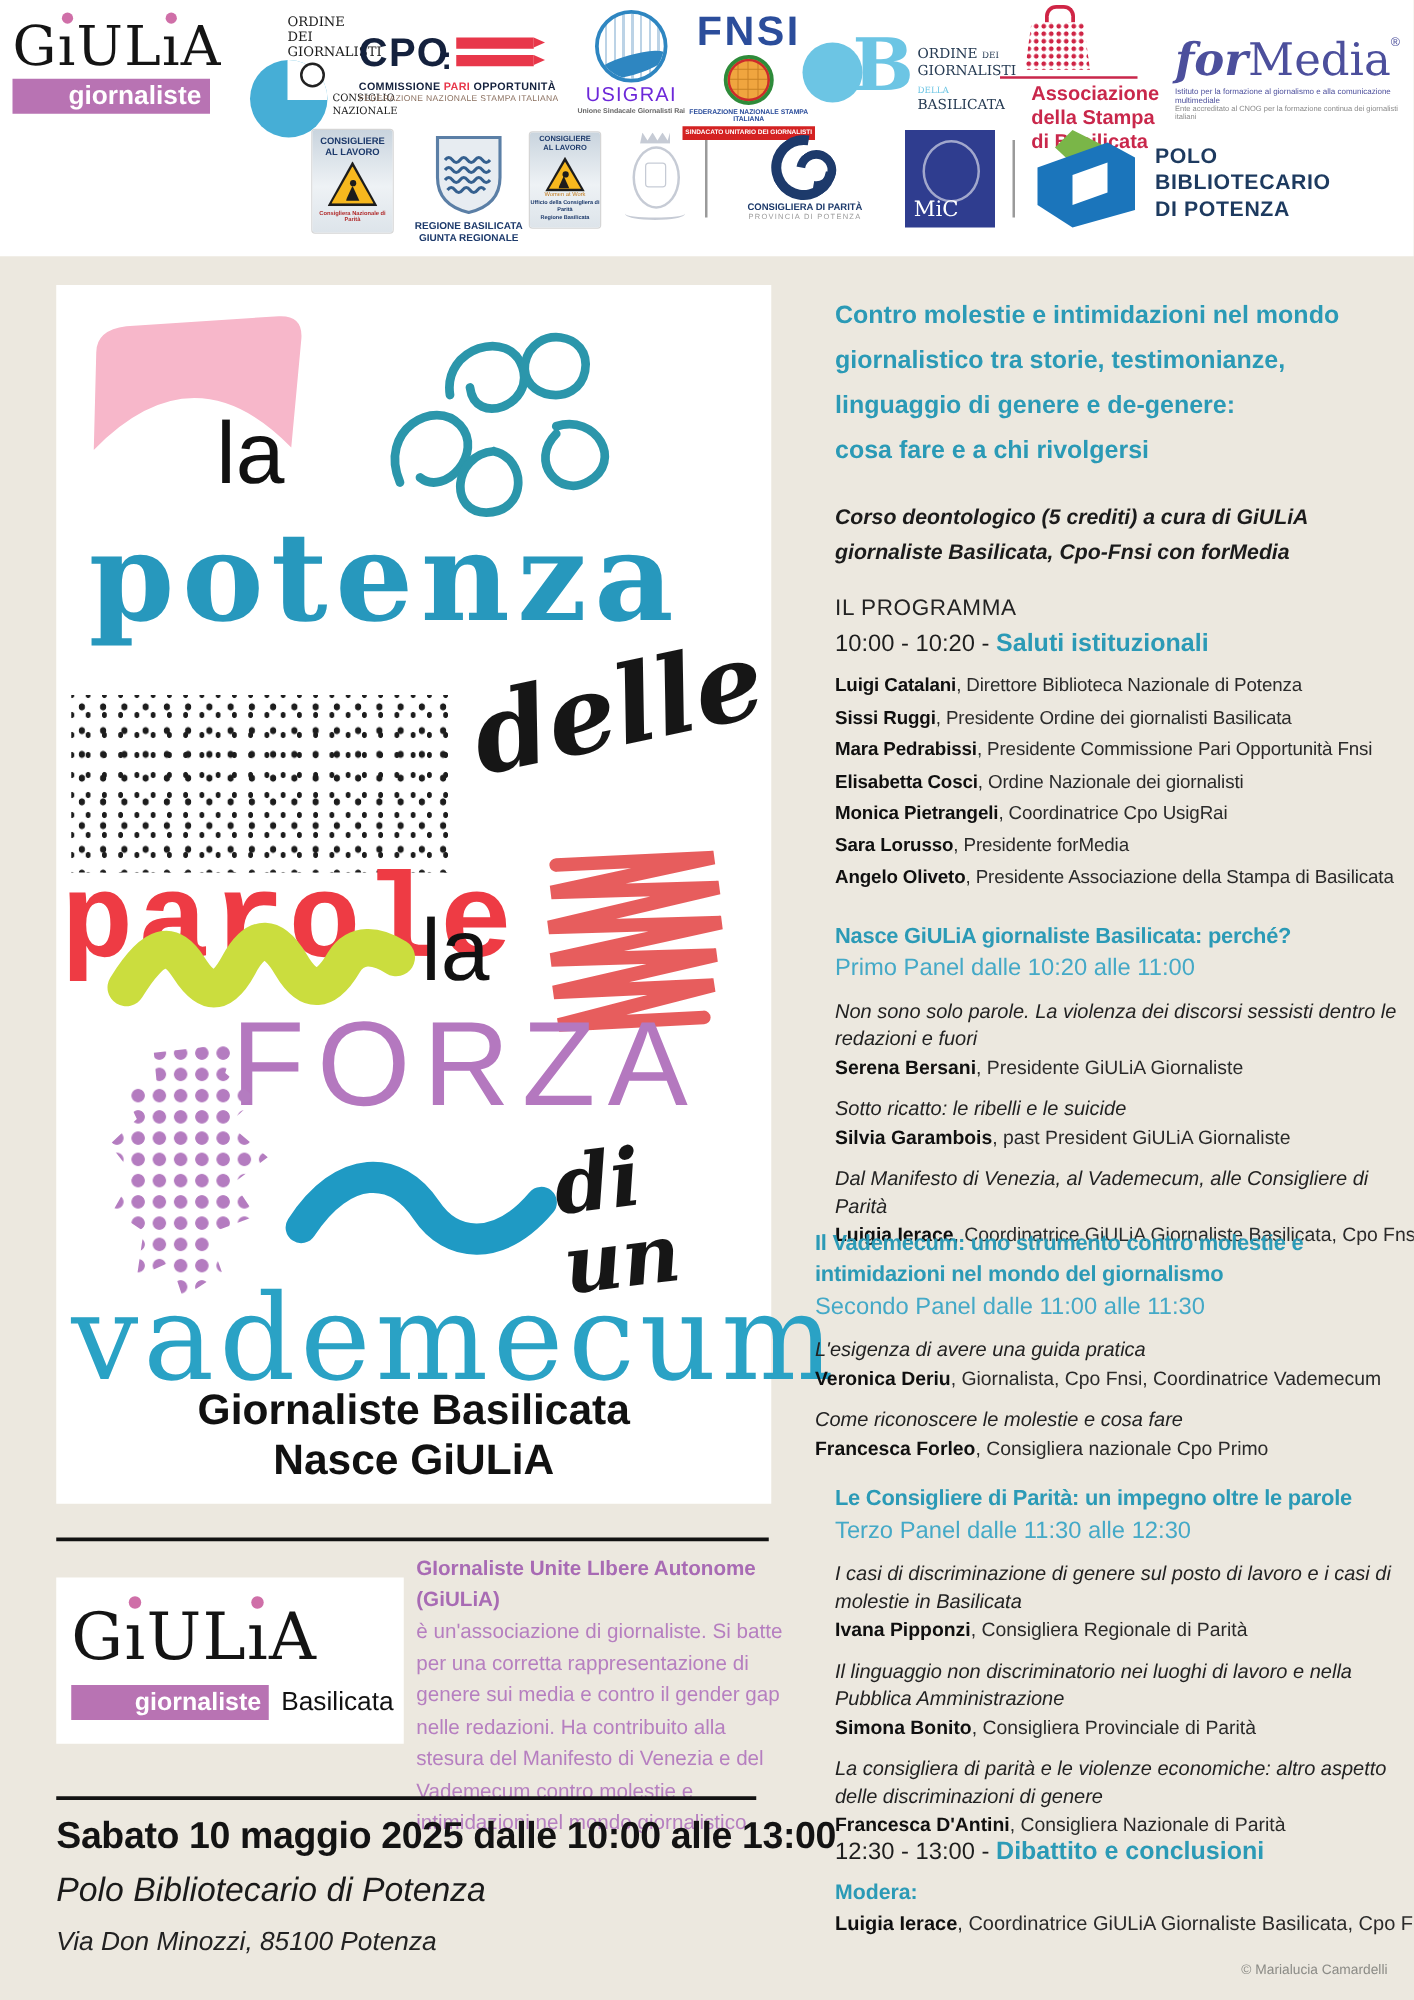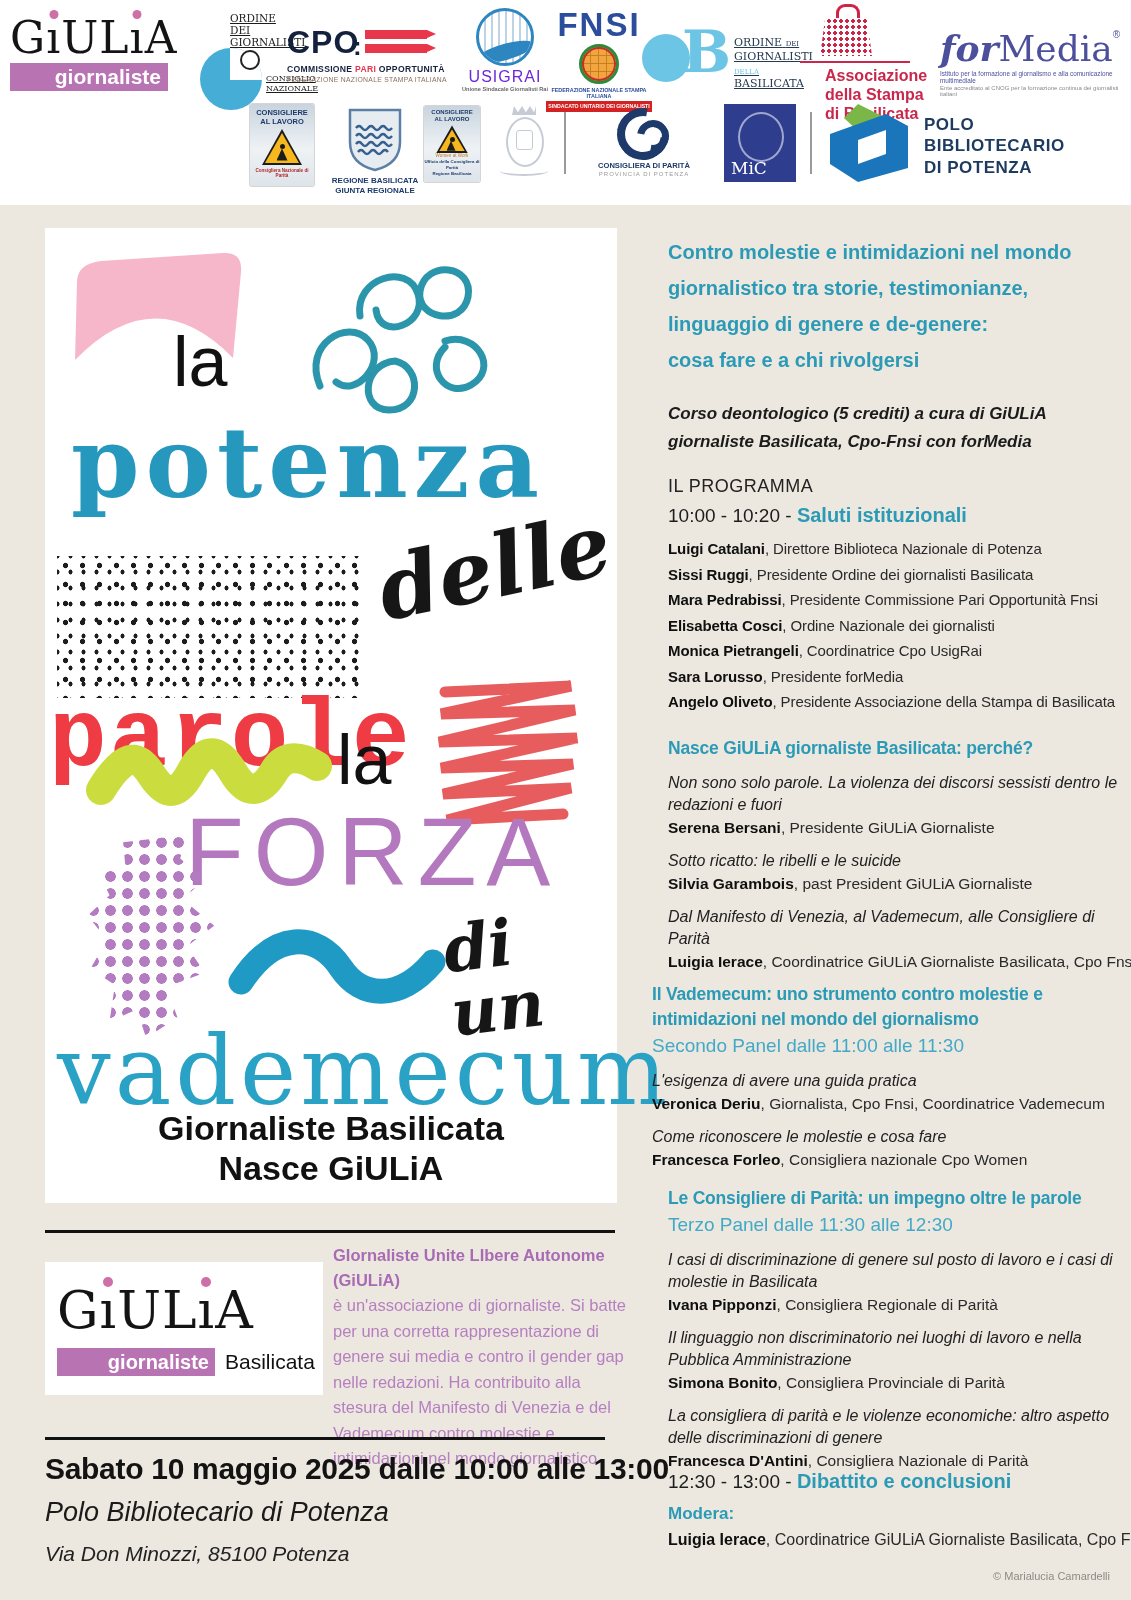"ORDINE" .tinyserif { text-decoration: underline -> none }
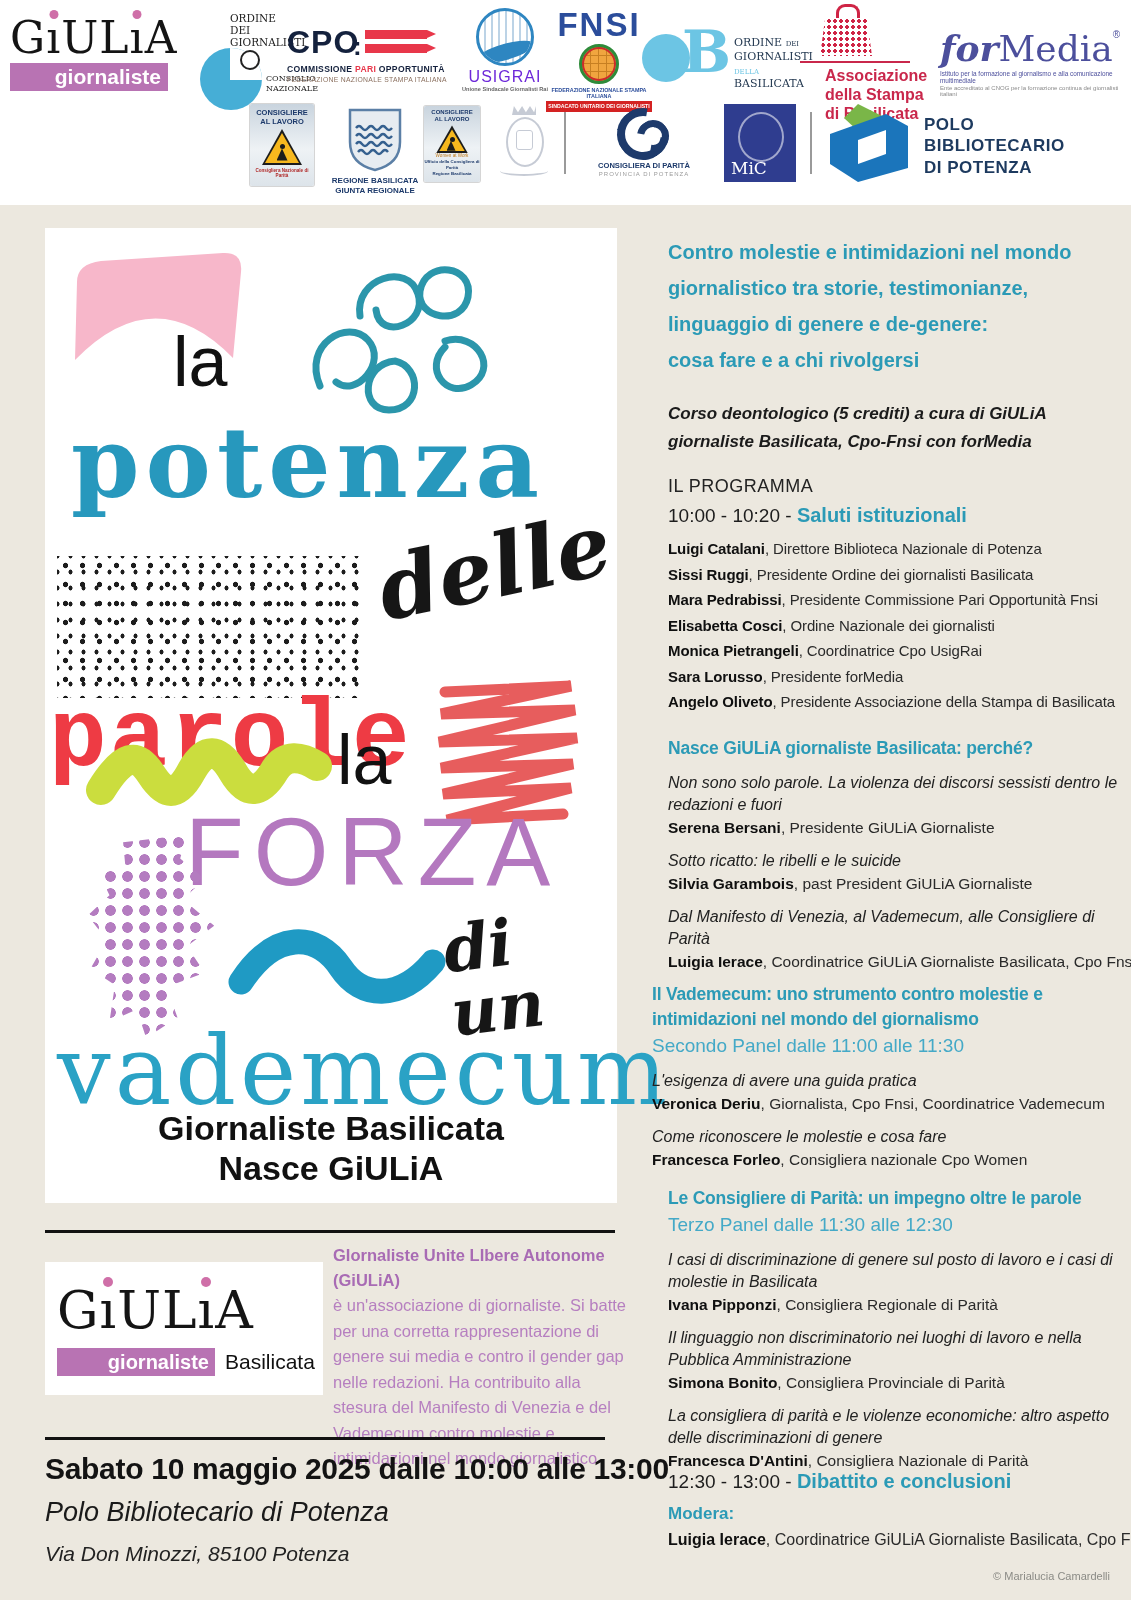"Primo Panel dalle 10:20 alle" div.panel-sub { html: none -> <div>Primo Panel dalle 10:20 alle 11:00</div> }
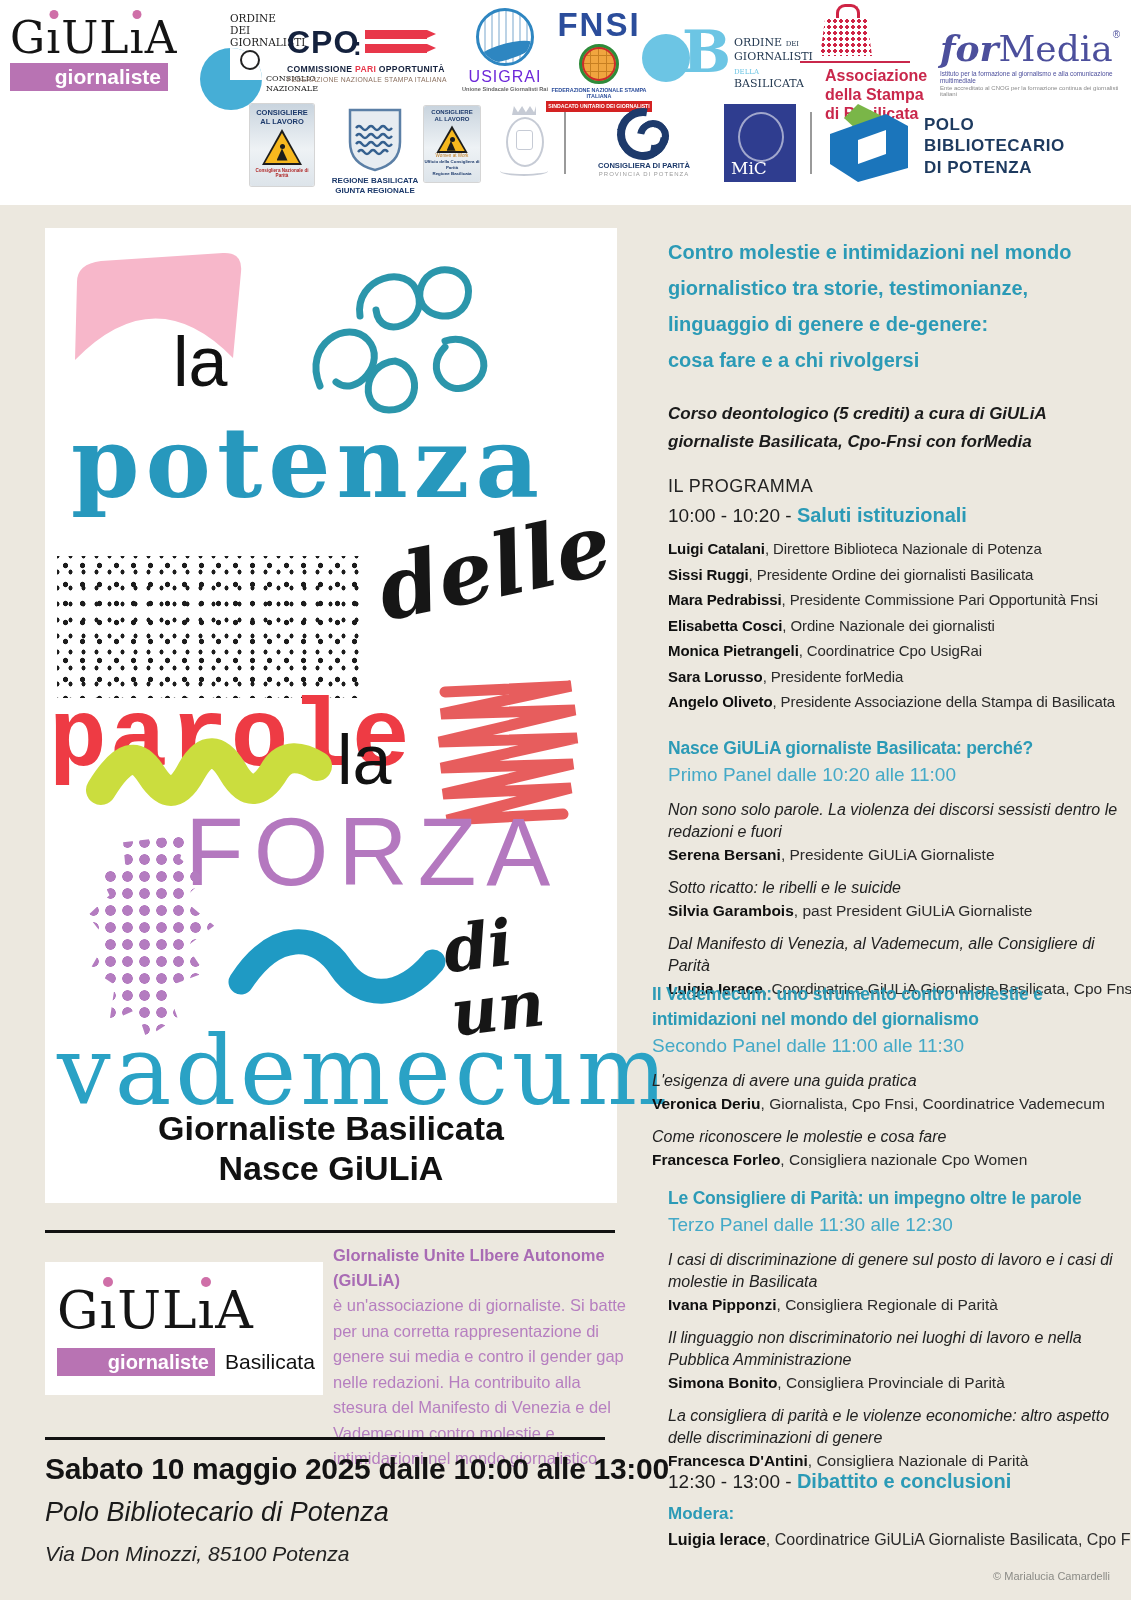", Consigliera nazionale Cpo Women" span { text: Women -> Primo }
